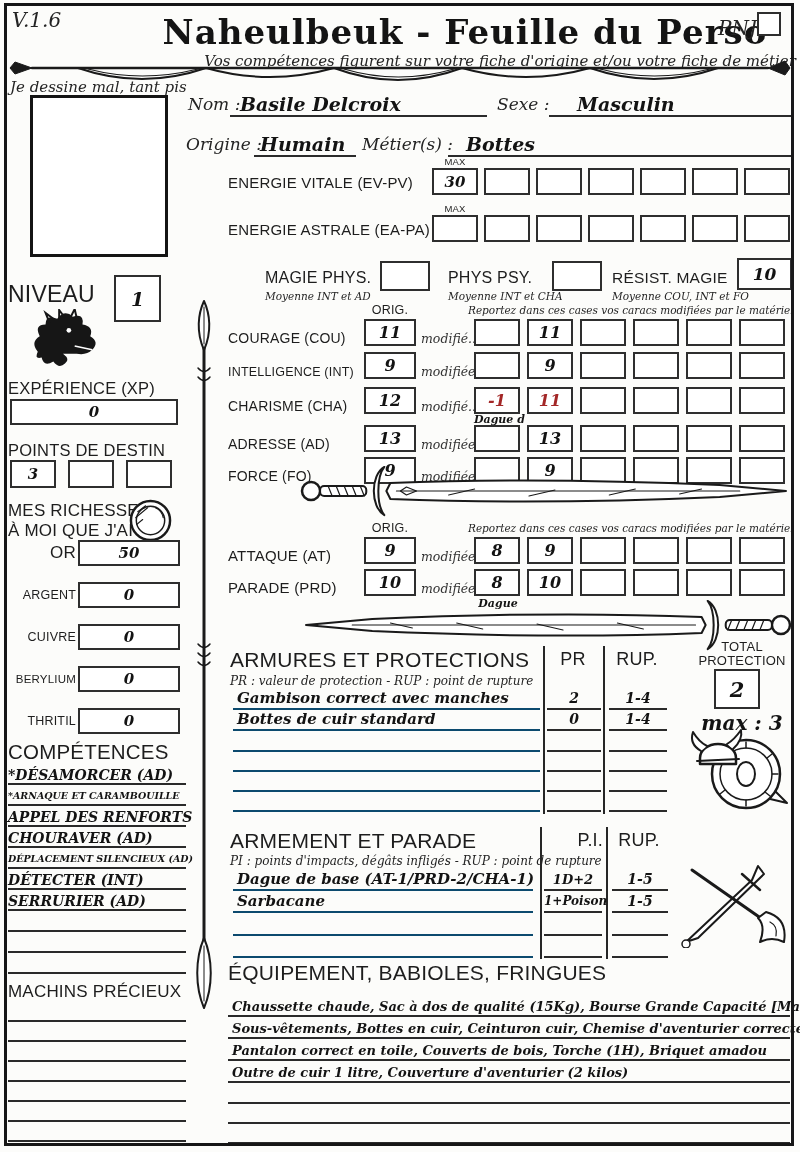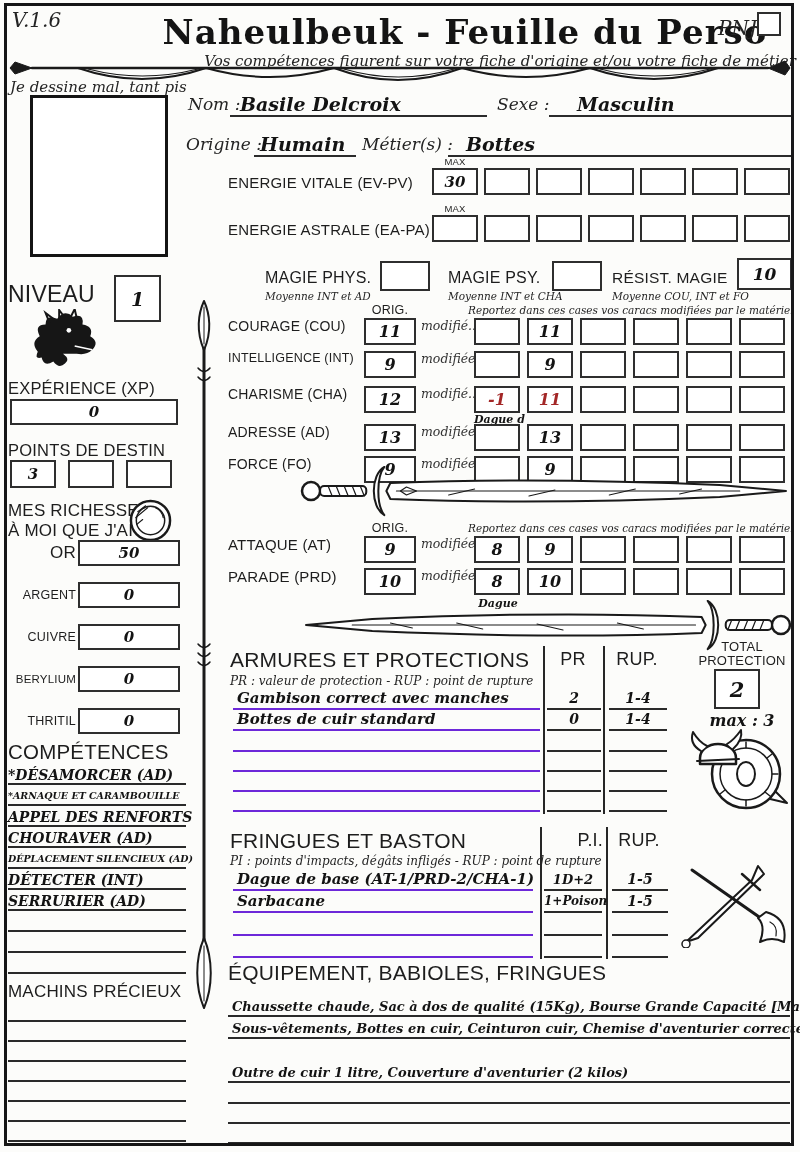"MAGIE PSY." div.mglabel { text: MAGIE -> PHYS }
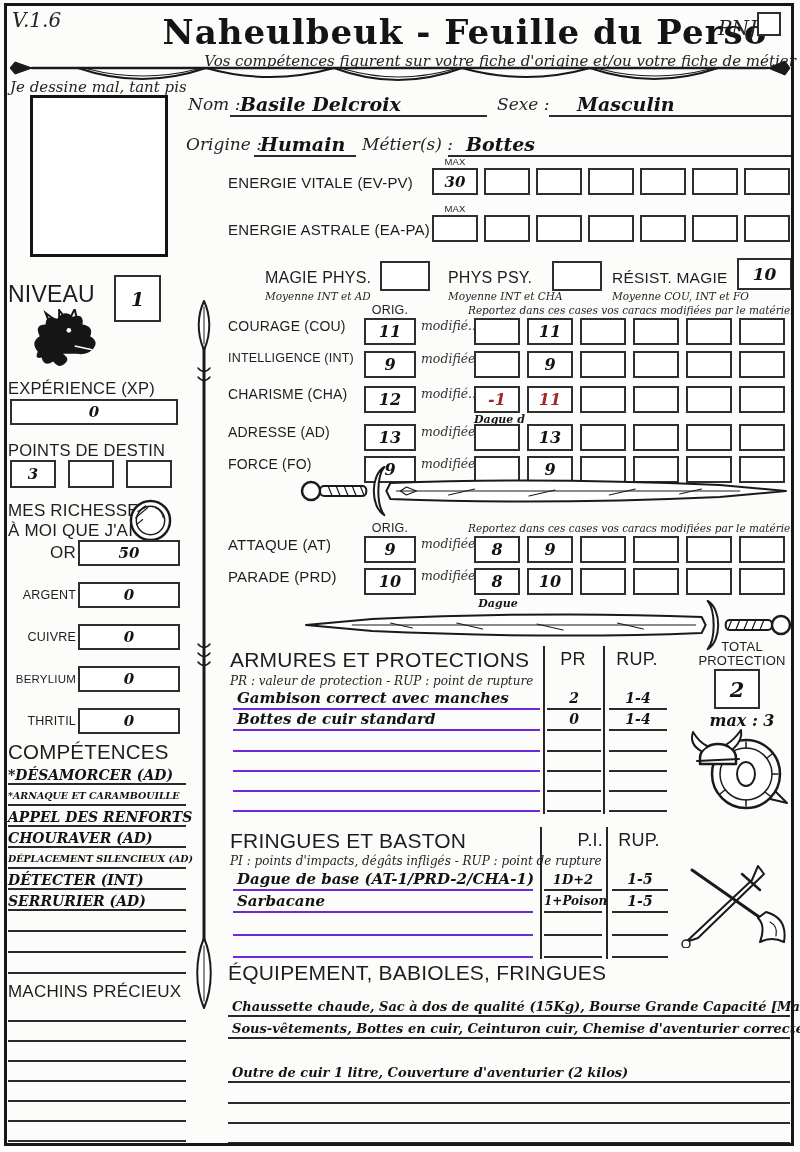"COURAGE (COU)" .srow { align-items: flex-start -> flex-end }
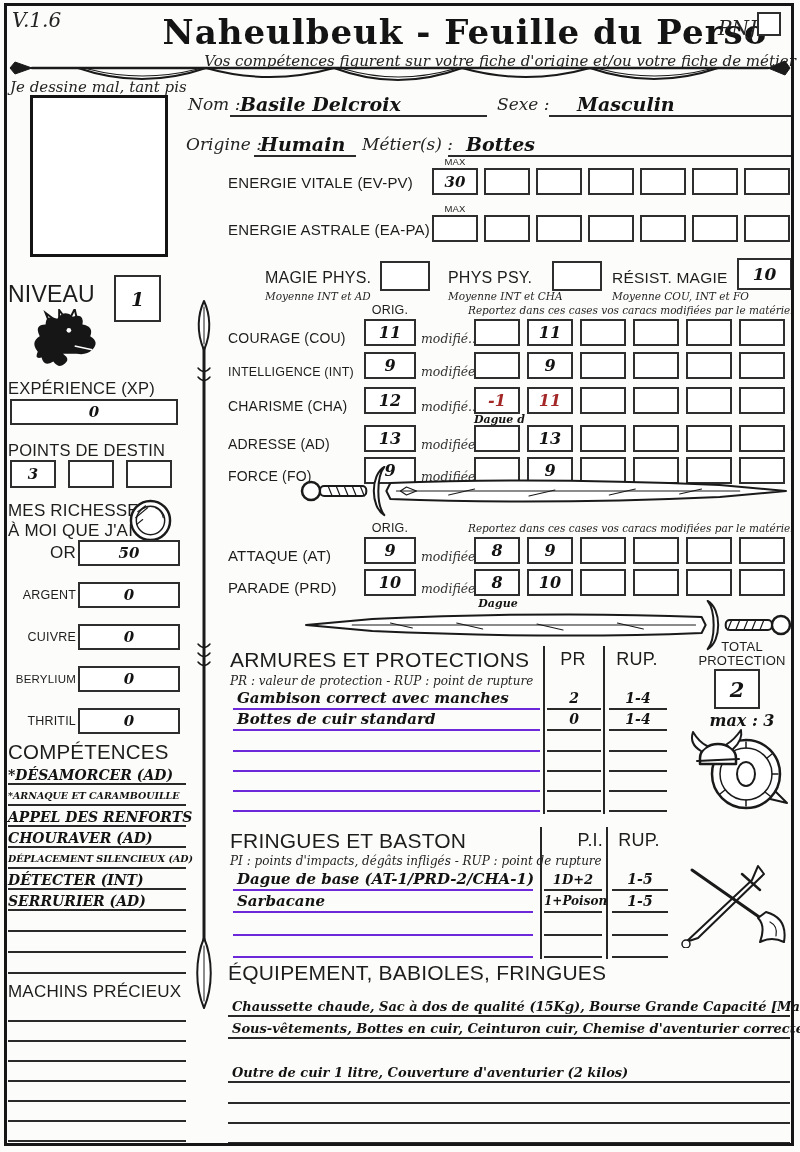"Gambison correct avec manches" .aname { border-bottom: 2px solid #6d28d9 -> 2px solid #0c4a6e }
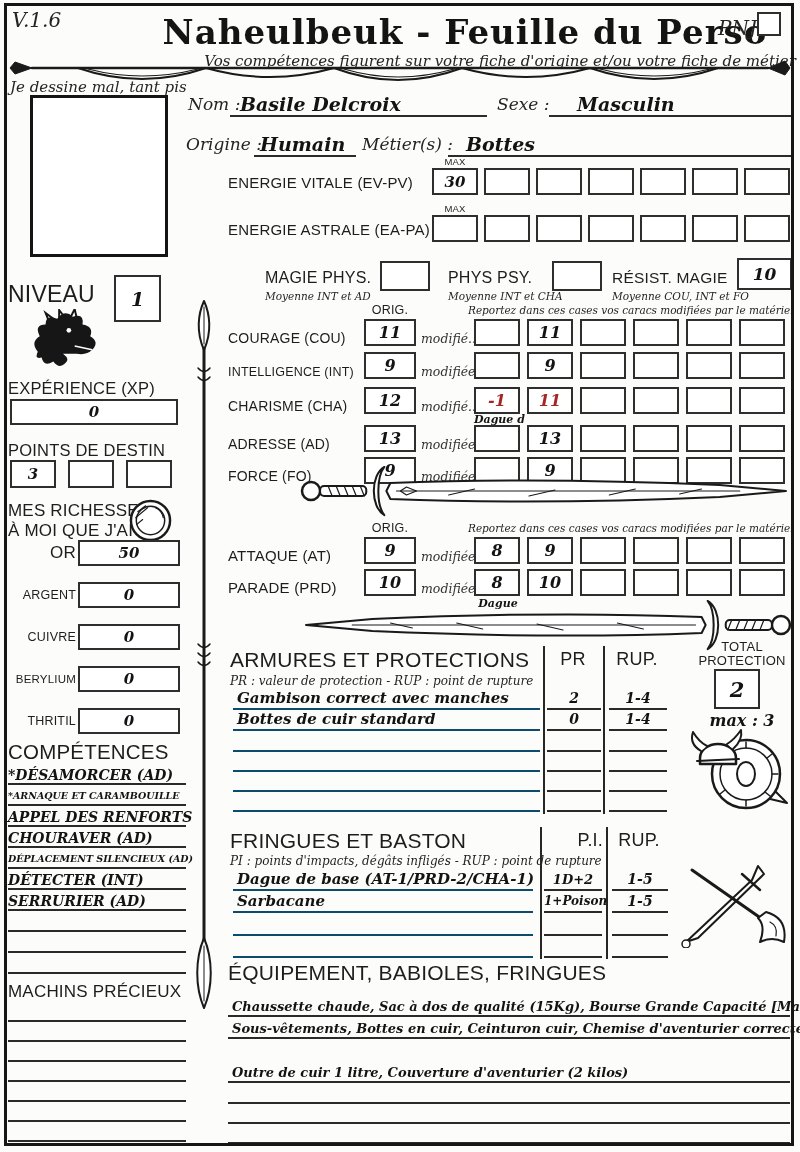"max : 3" div.abs { font-size: 16px -> 20px }
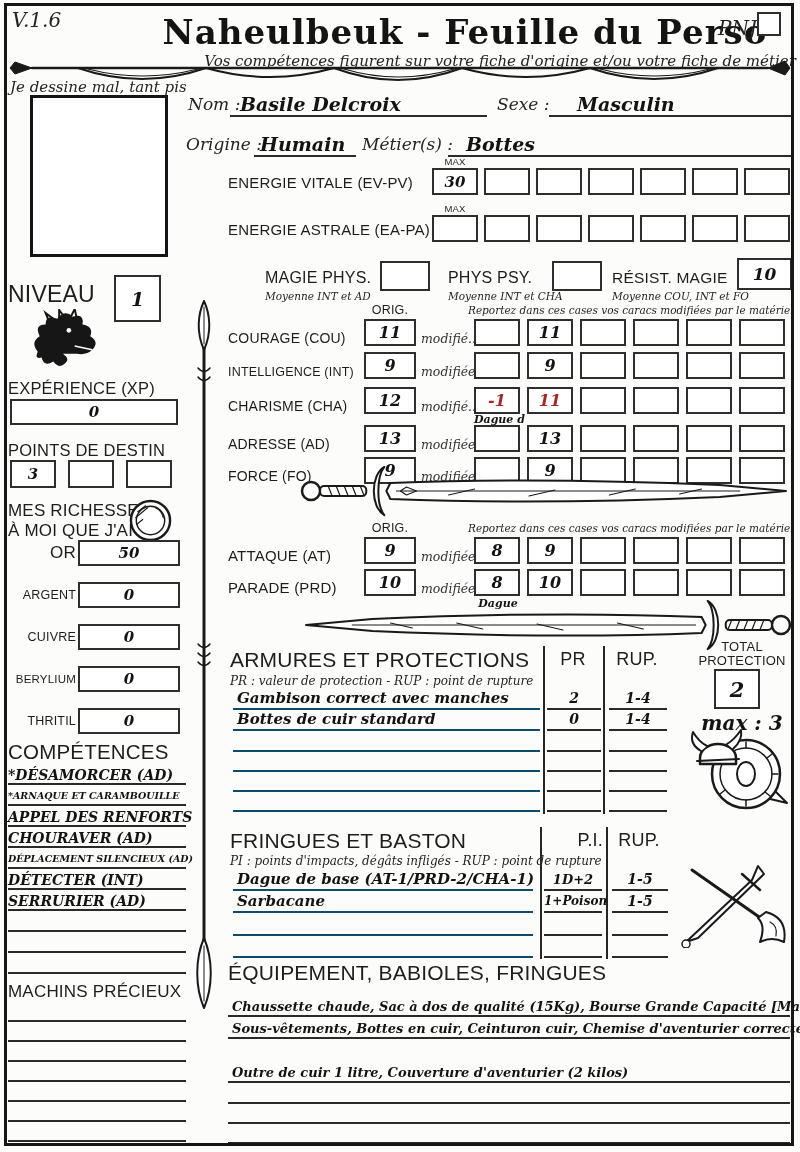"FRINGUES ET BASTON" div.abs { text: FRINGUES ET BASTON -> ARMEMENT ET PARADE }
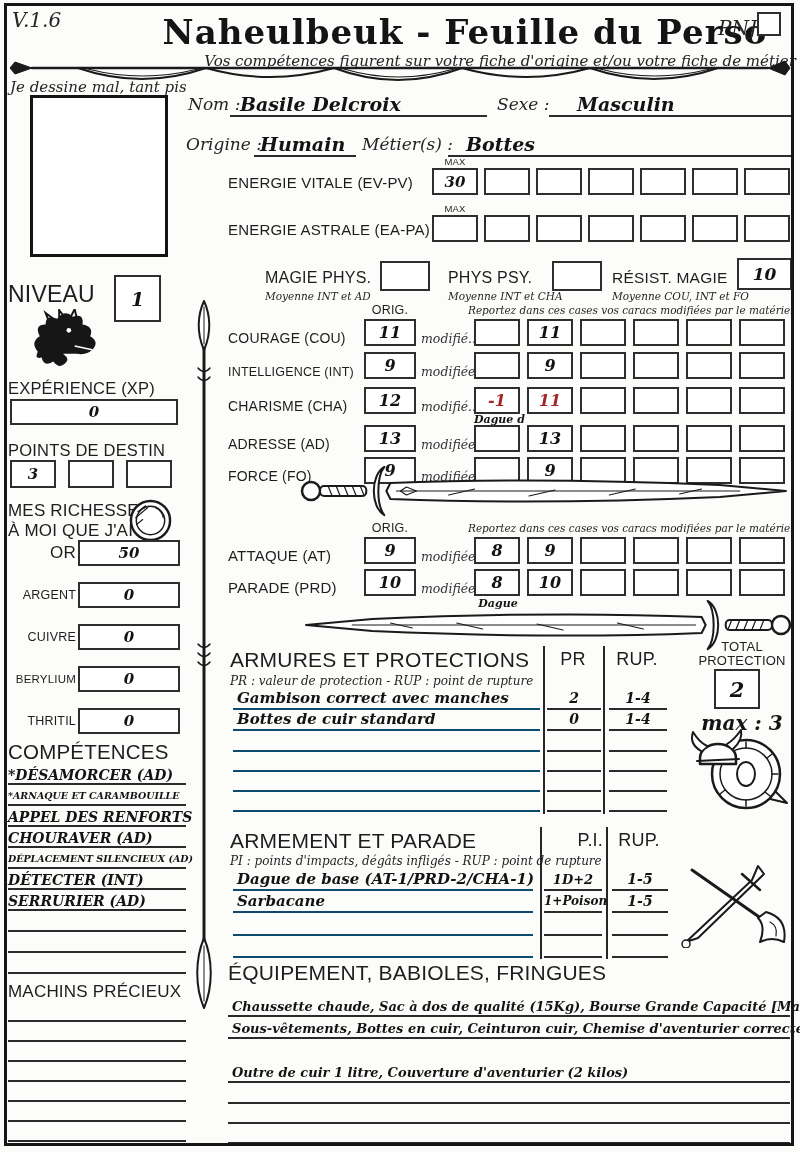"Pantalon correct en toile, Couverts" div.eqline { html: none -> <div>Pantalon correct en toile, Couverts de bois, Torche (1H), Briquet amadou</div> }
